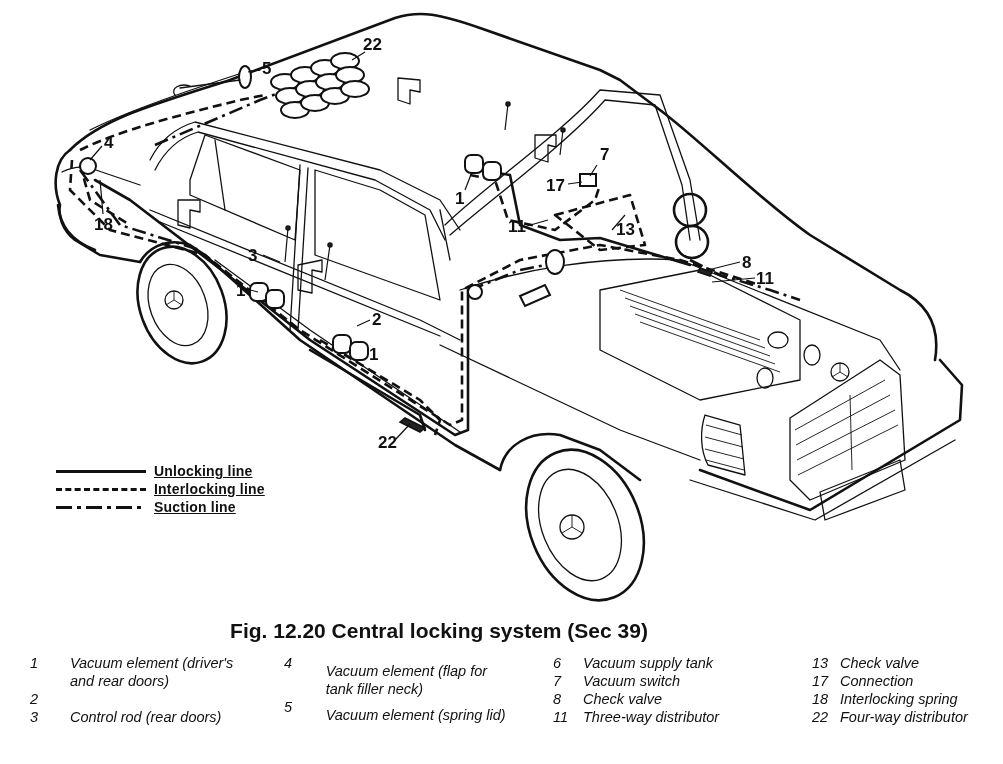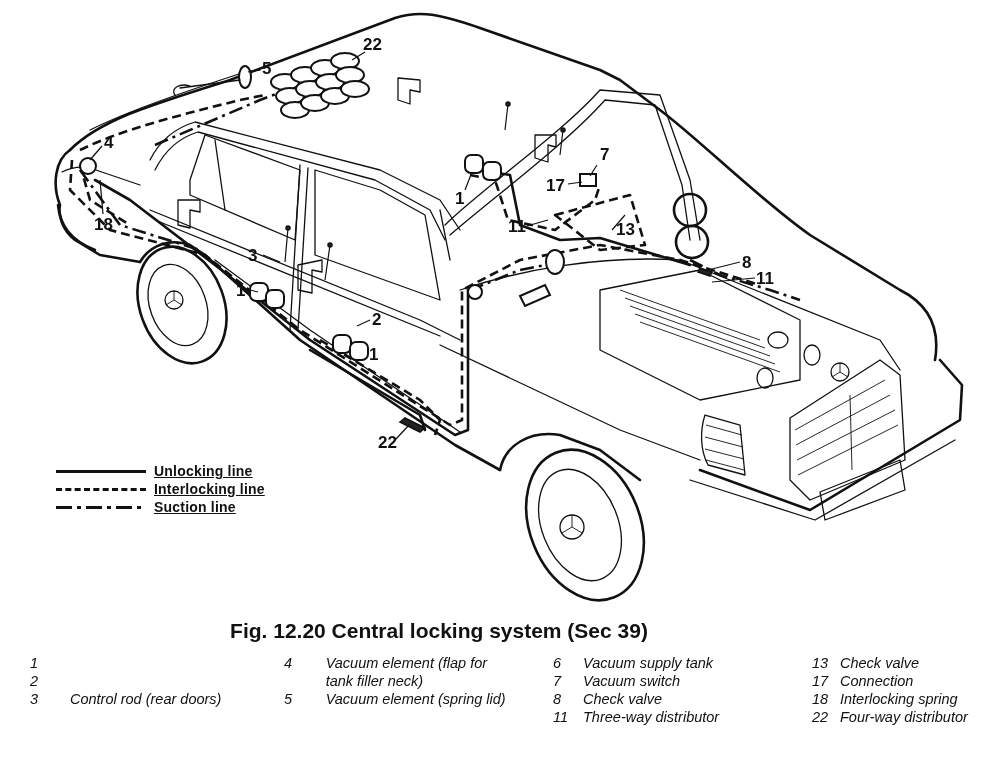"Vacuum element (driver's and rear" span.key-text { html: none -> <span>Vacuum element (driver's and rear doors)</span> }
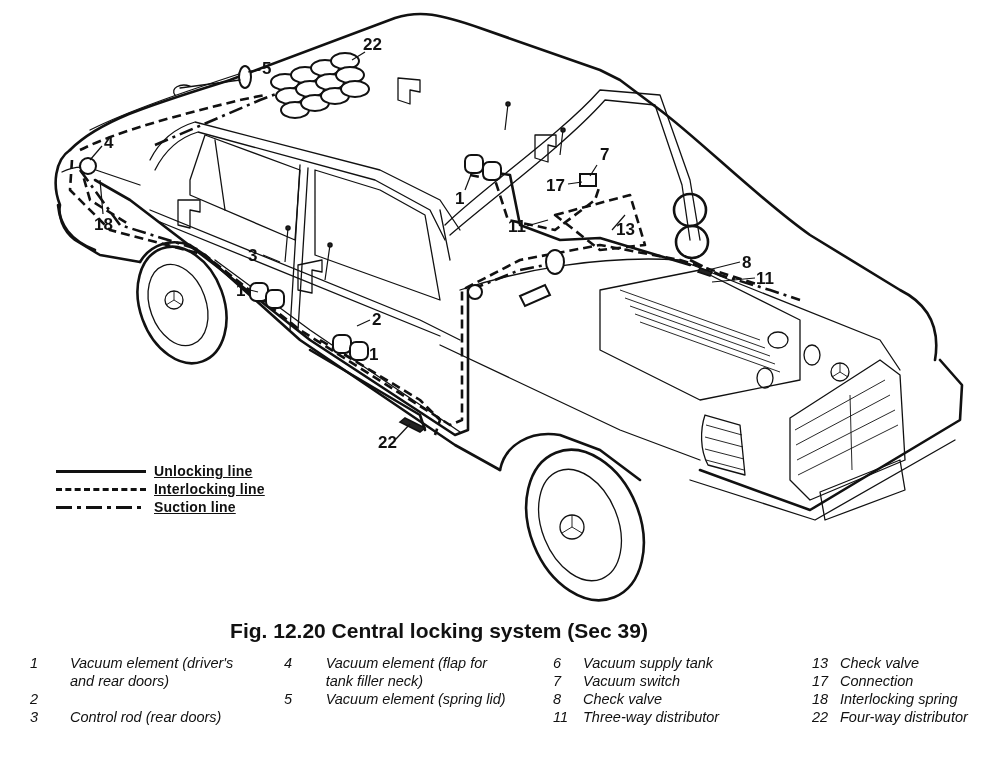"Vacuum element (flap for tank" #key-col-2 .key-text { margin-top: none -> 8px }
